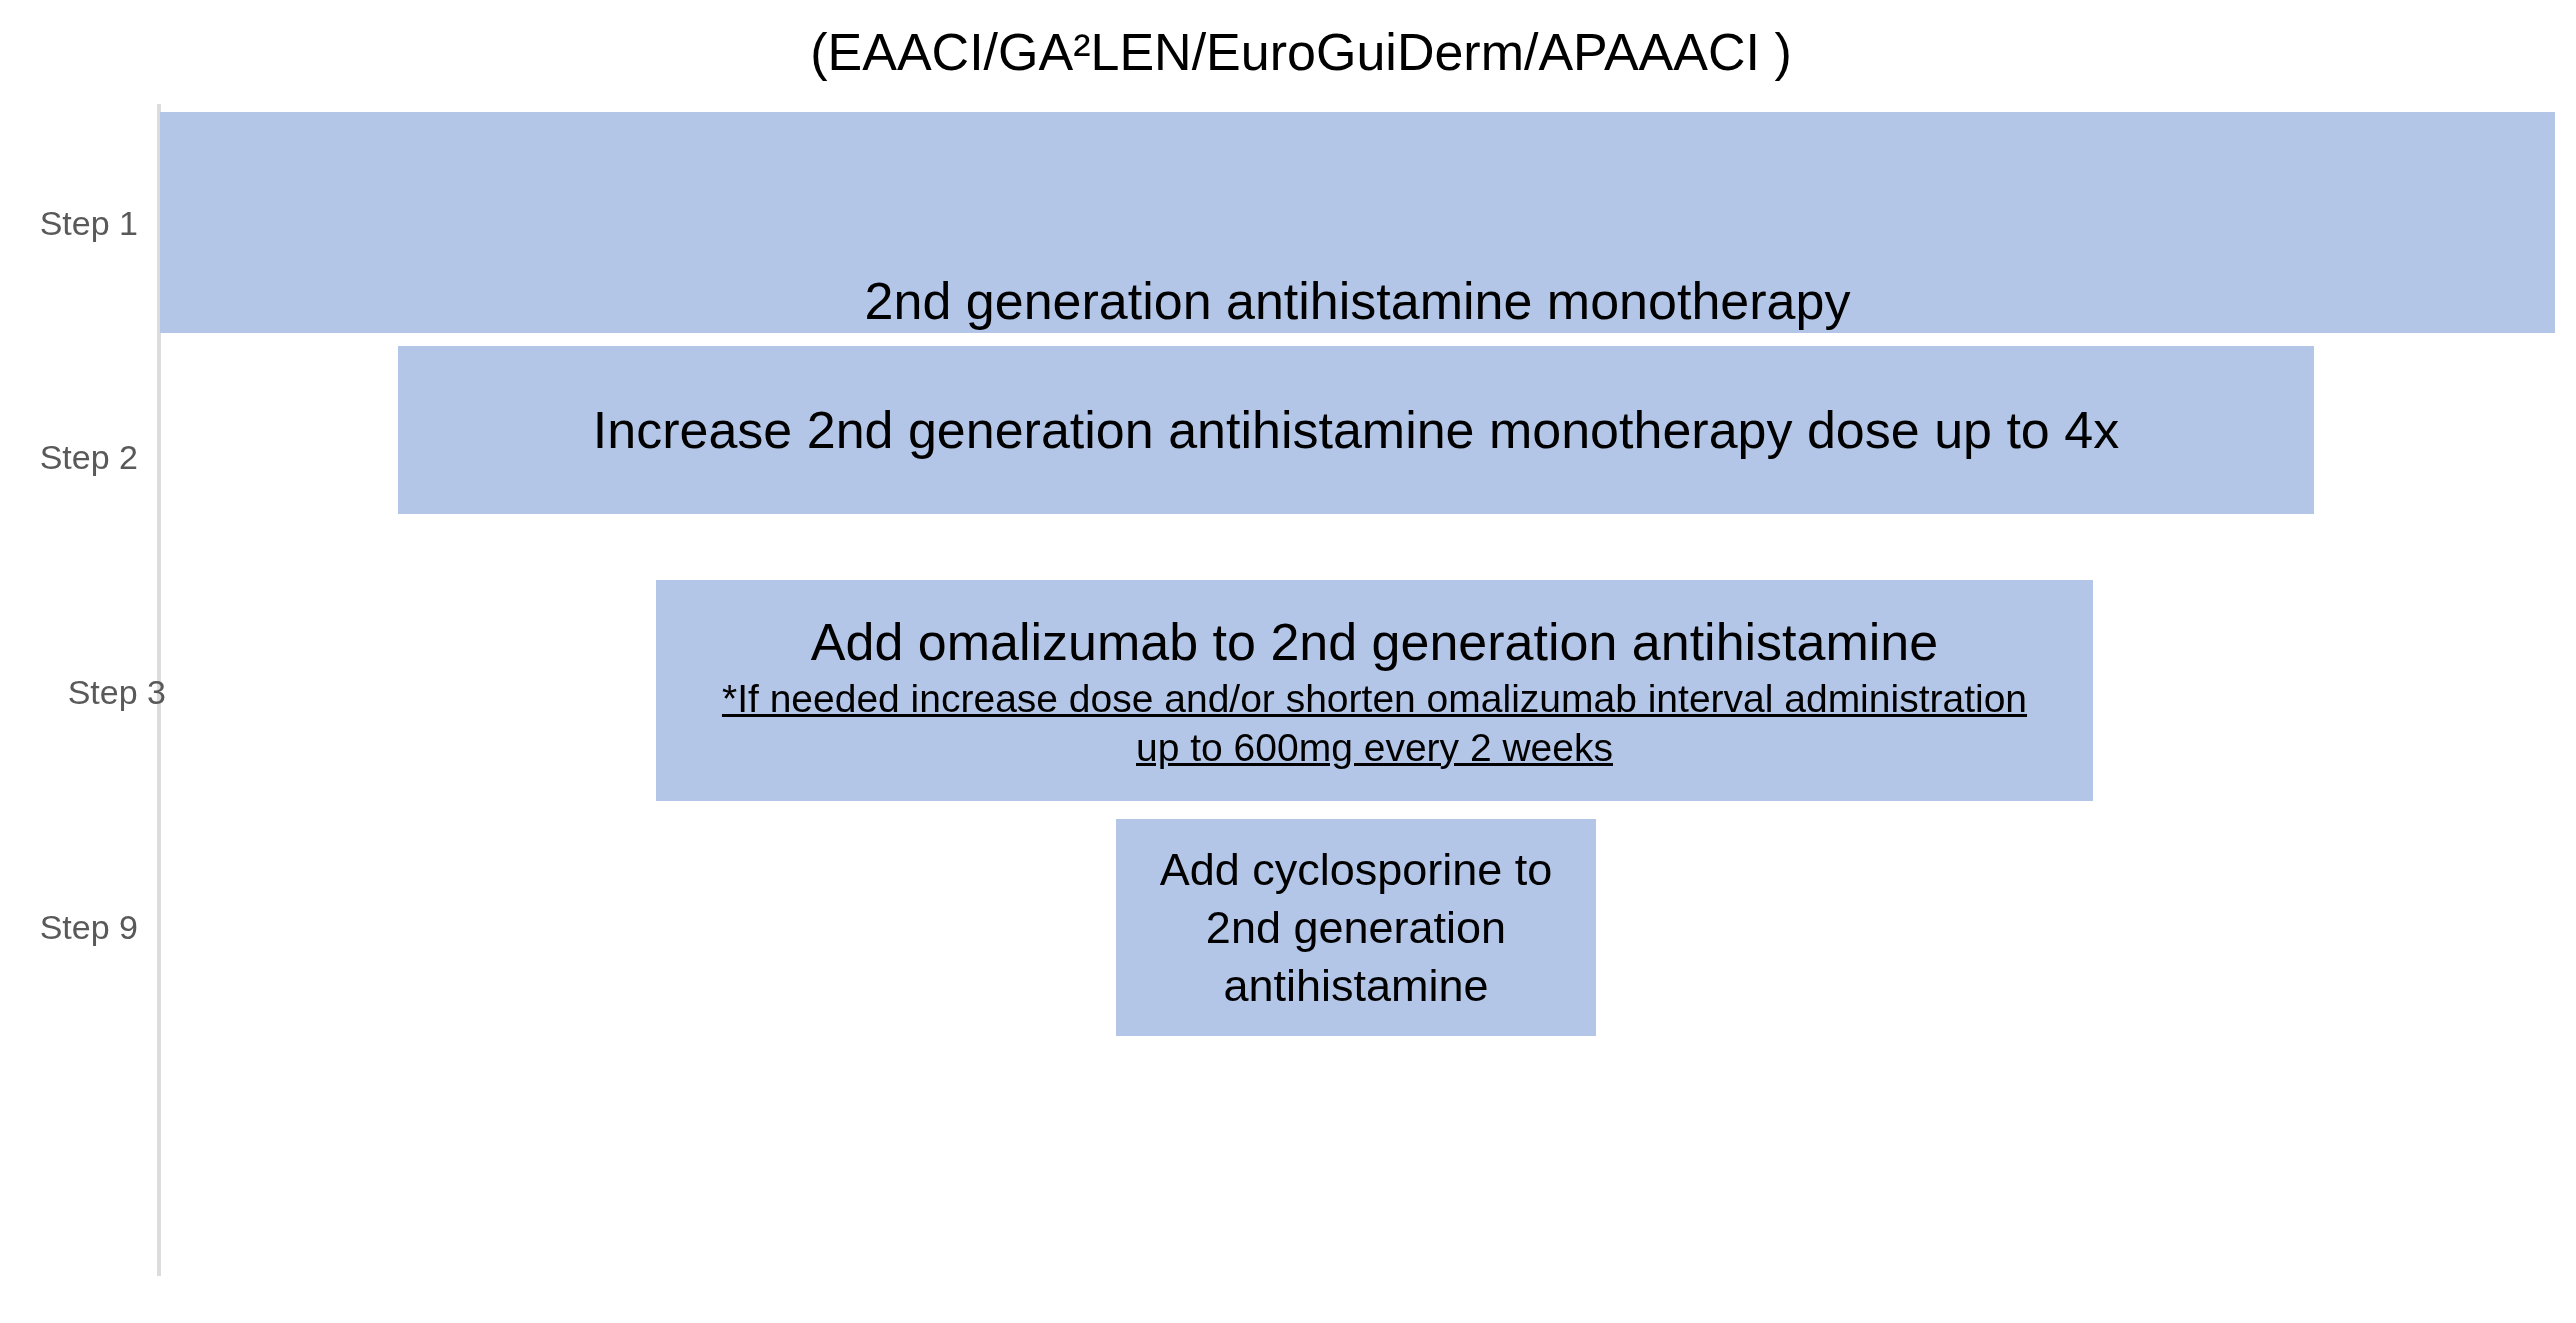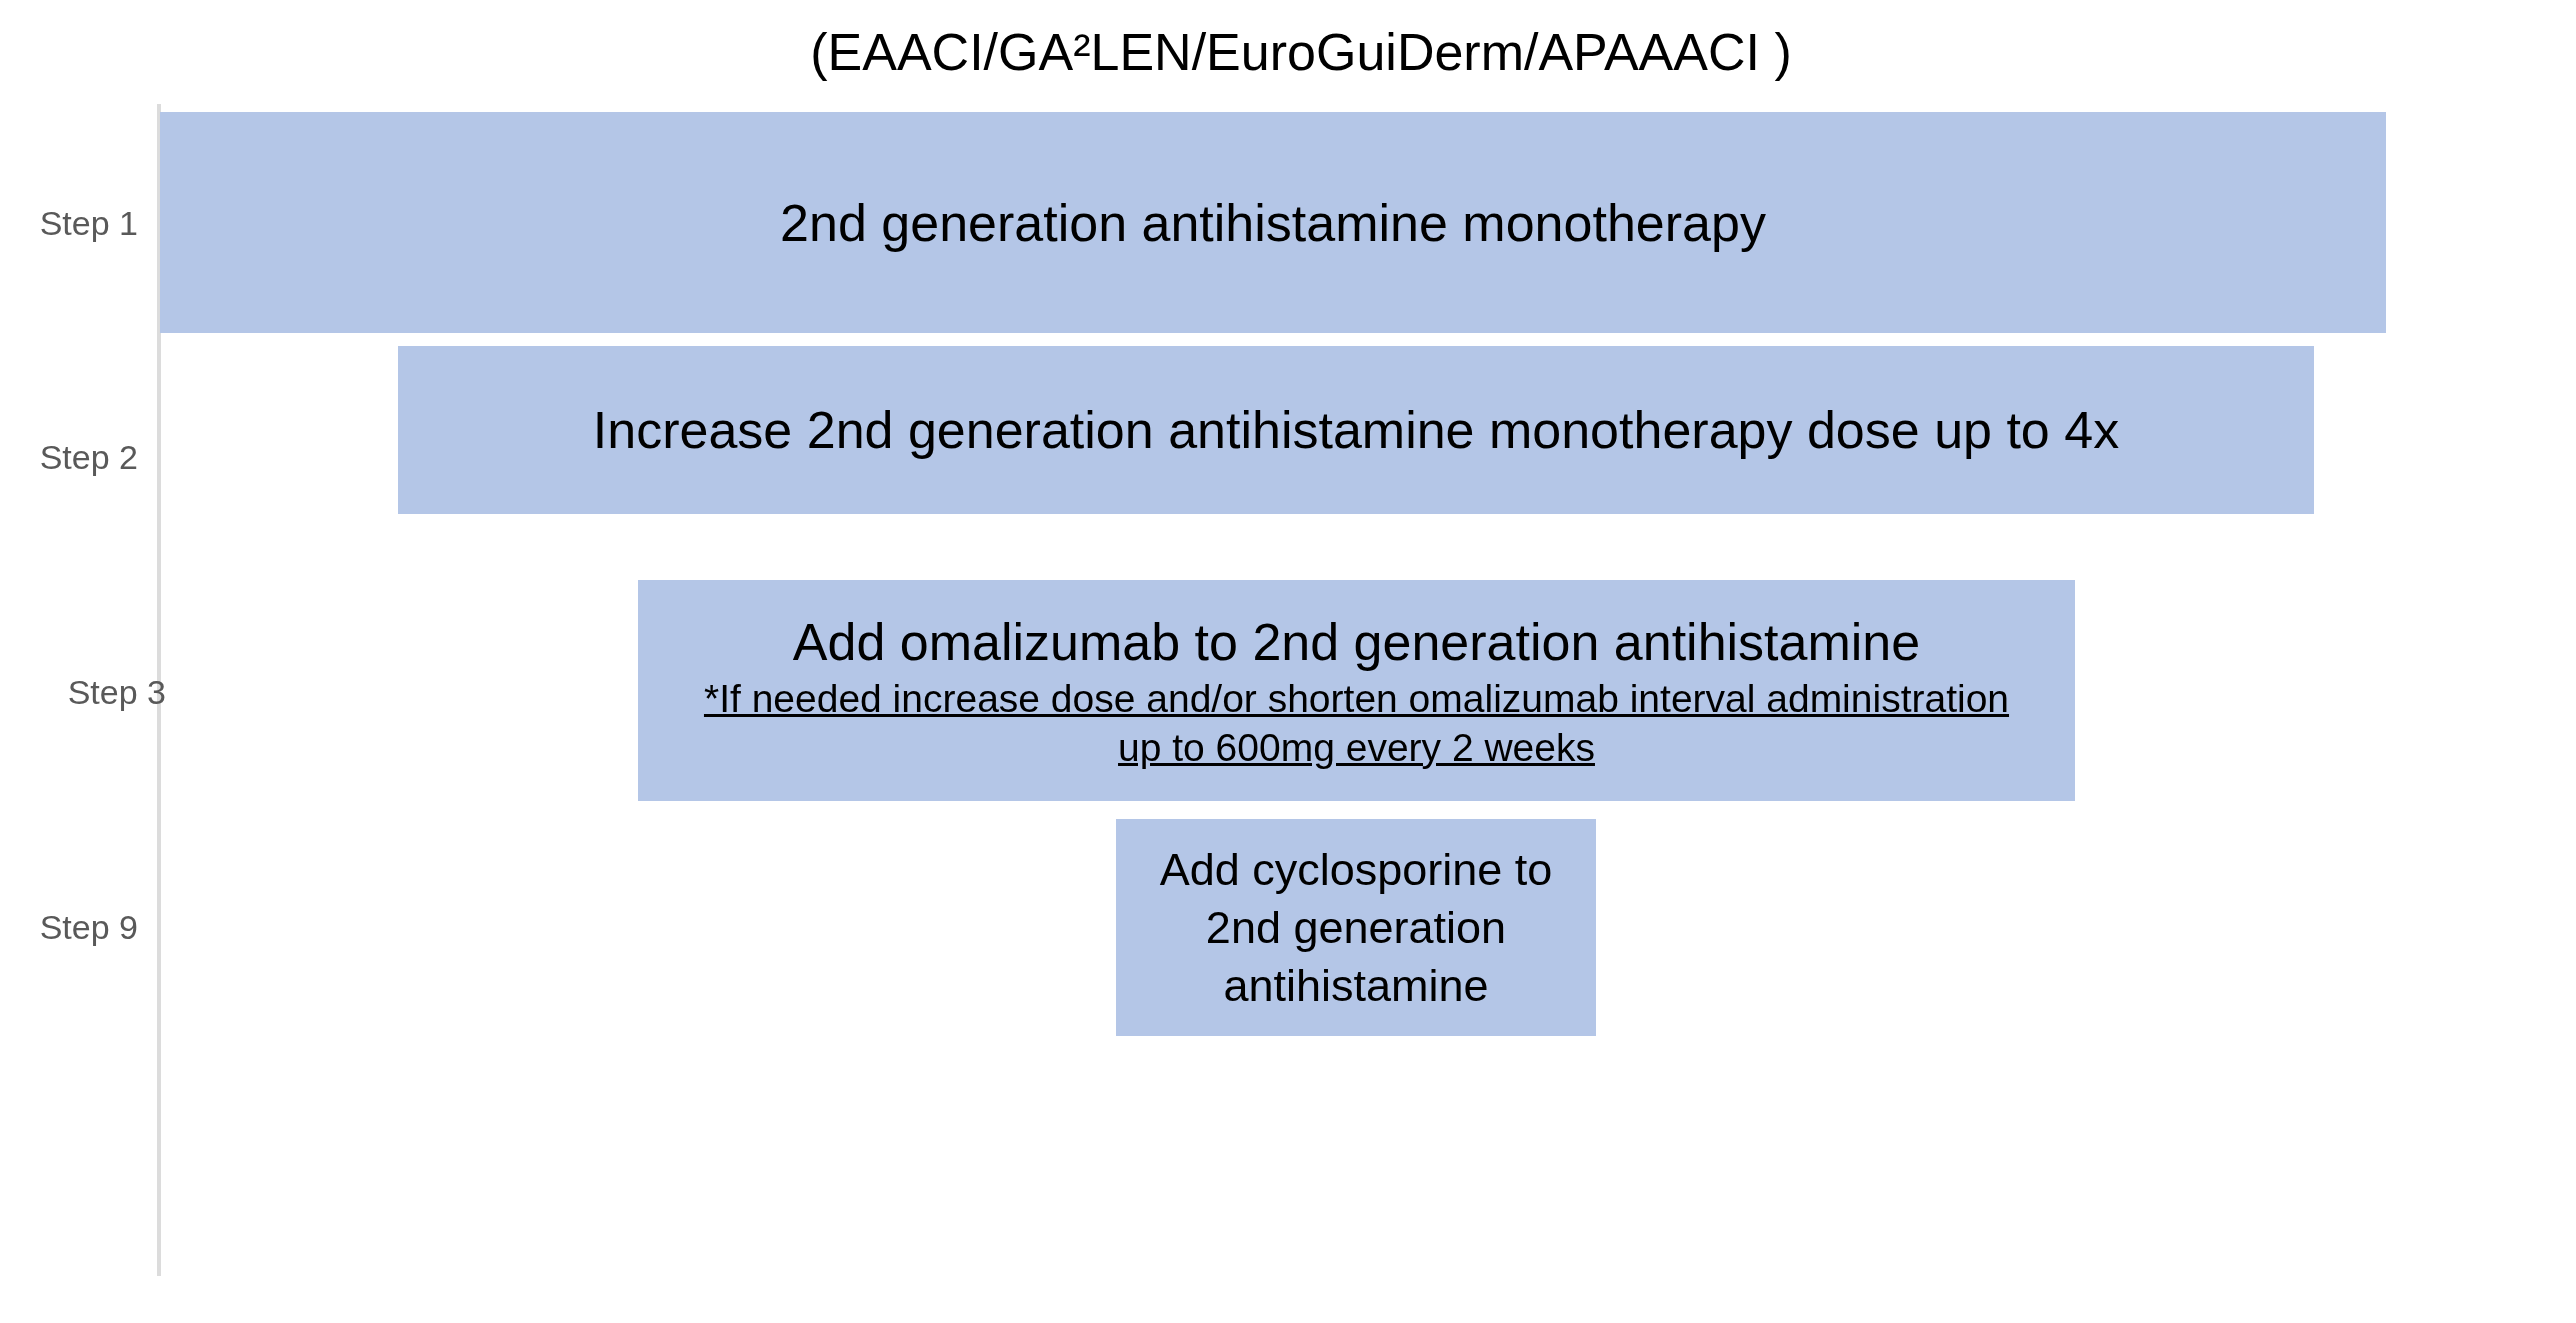"2nd generation antihistamine monotherapy" .bar-1 { justify-content: none -> flex-end; width: 2226px -> 2395px }
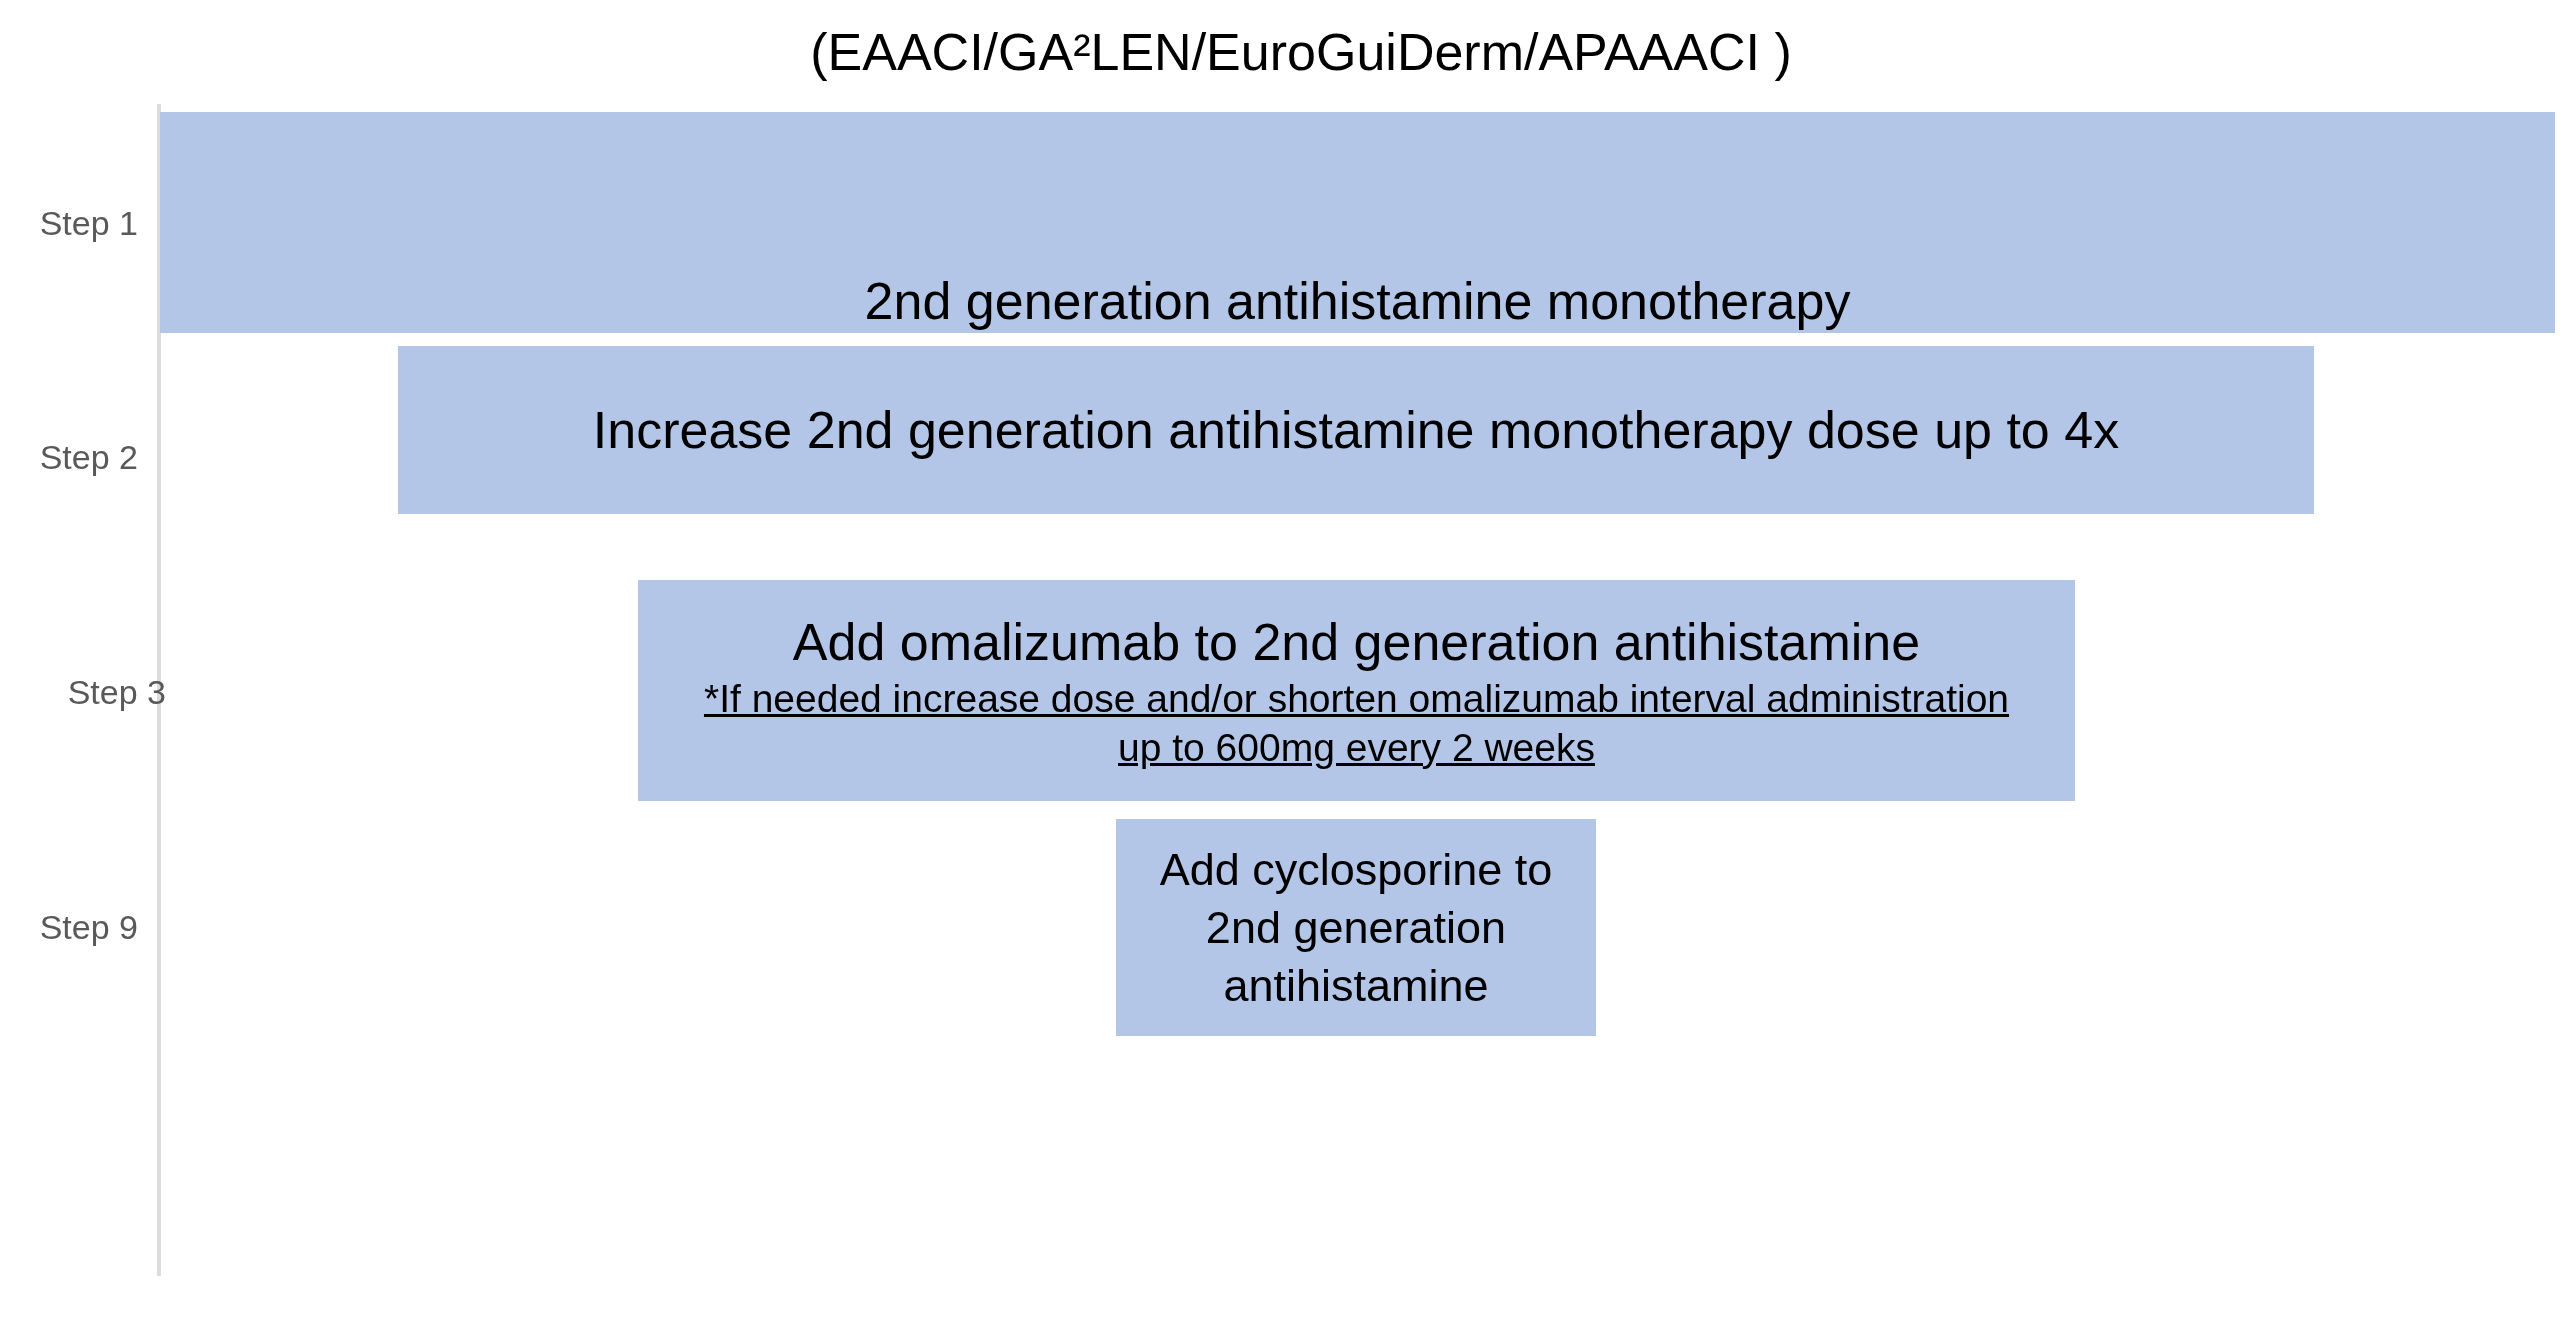"Add omalizumab to 2nd generation" .bar-3 { left: 638px -> 656px }
